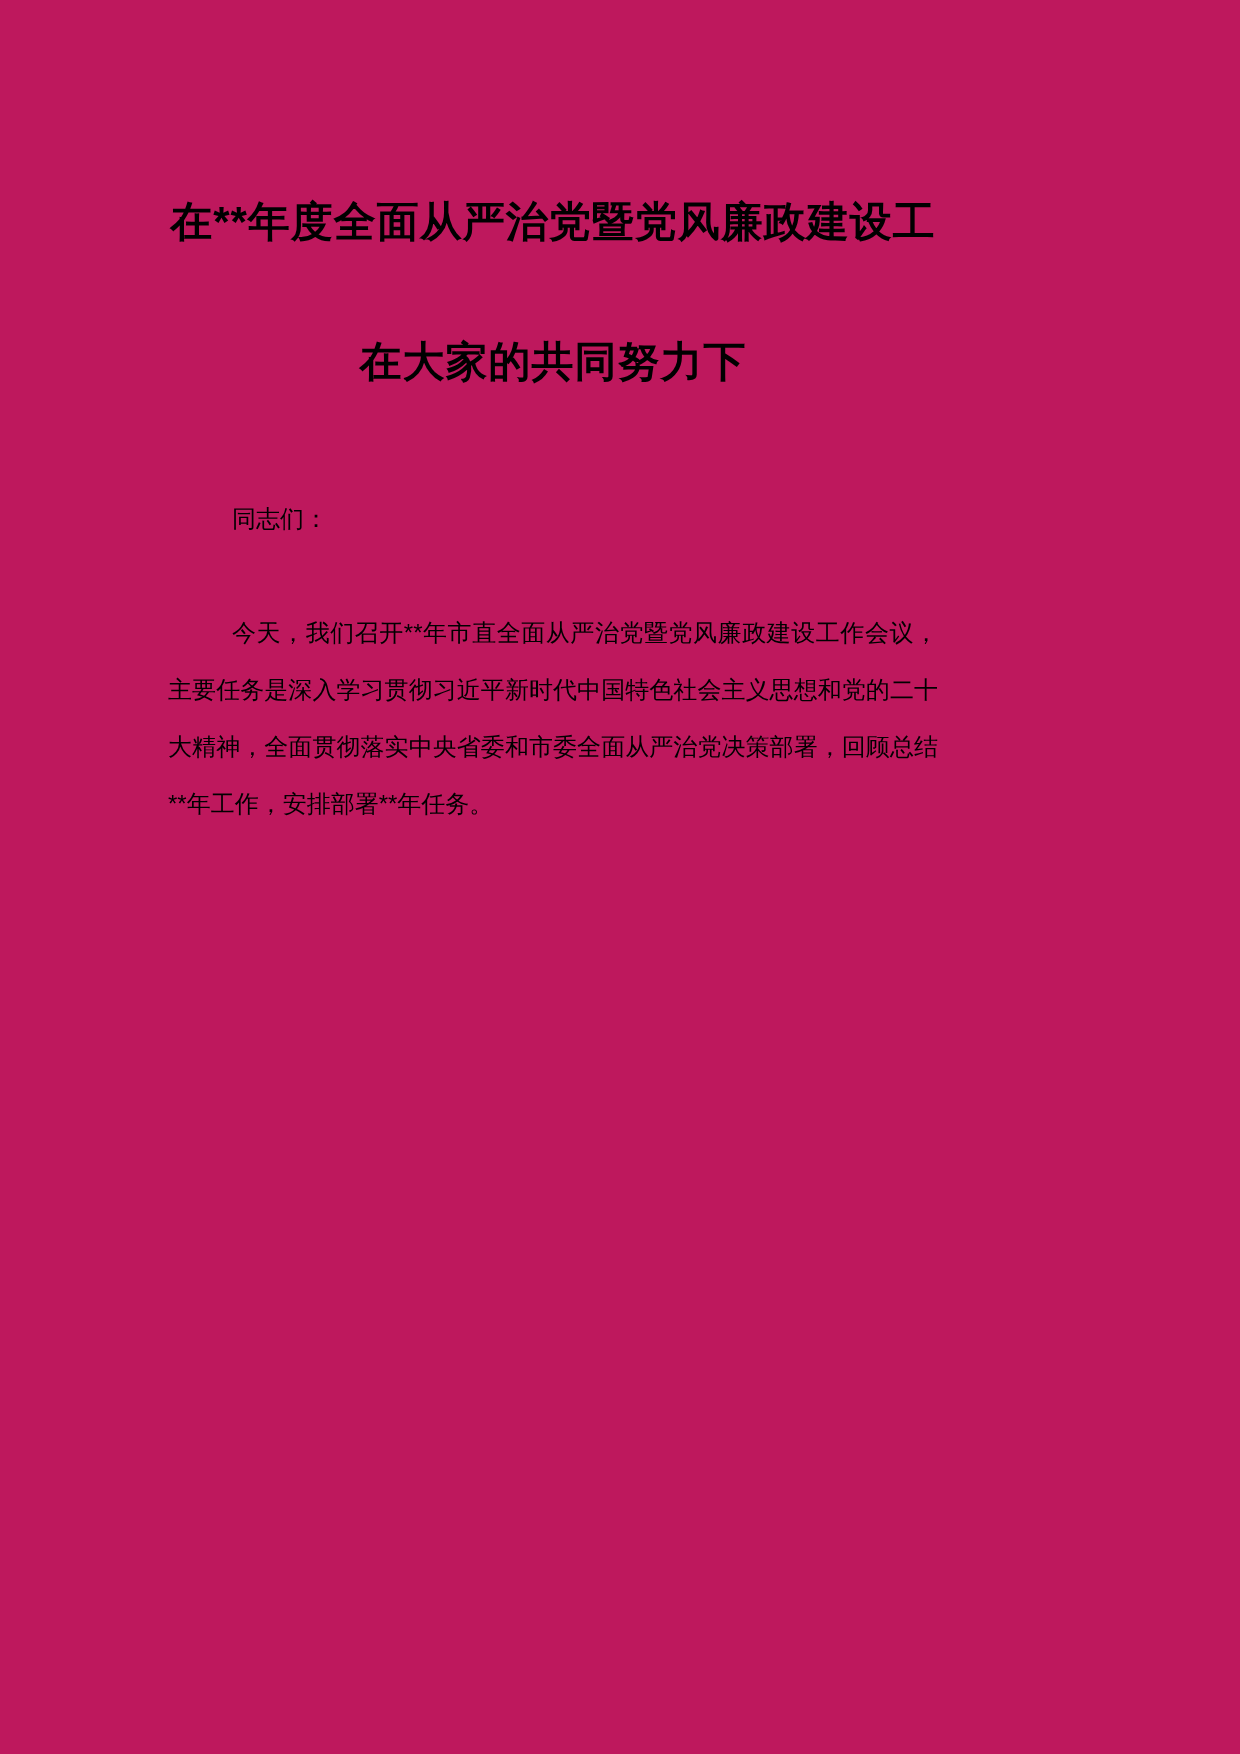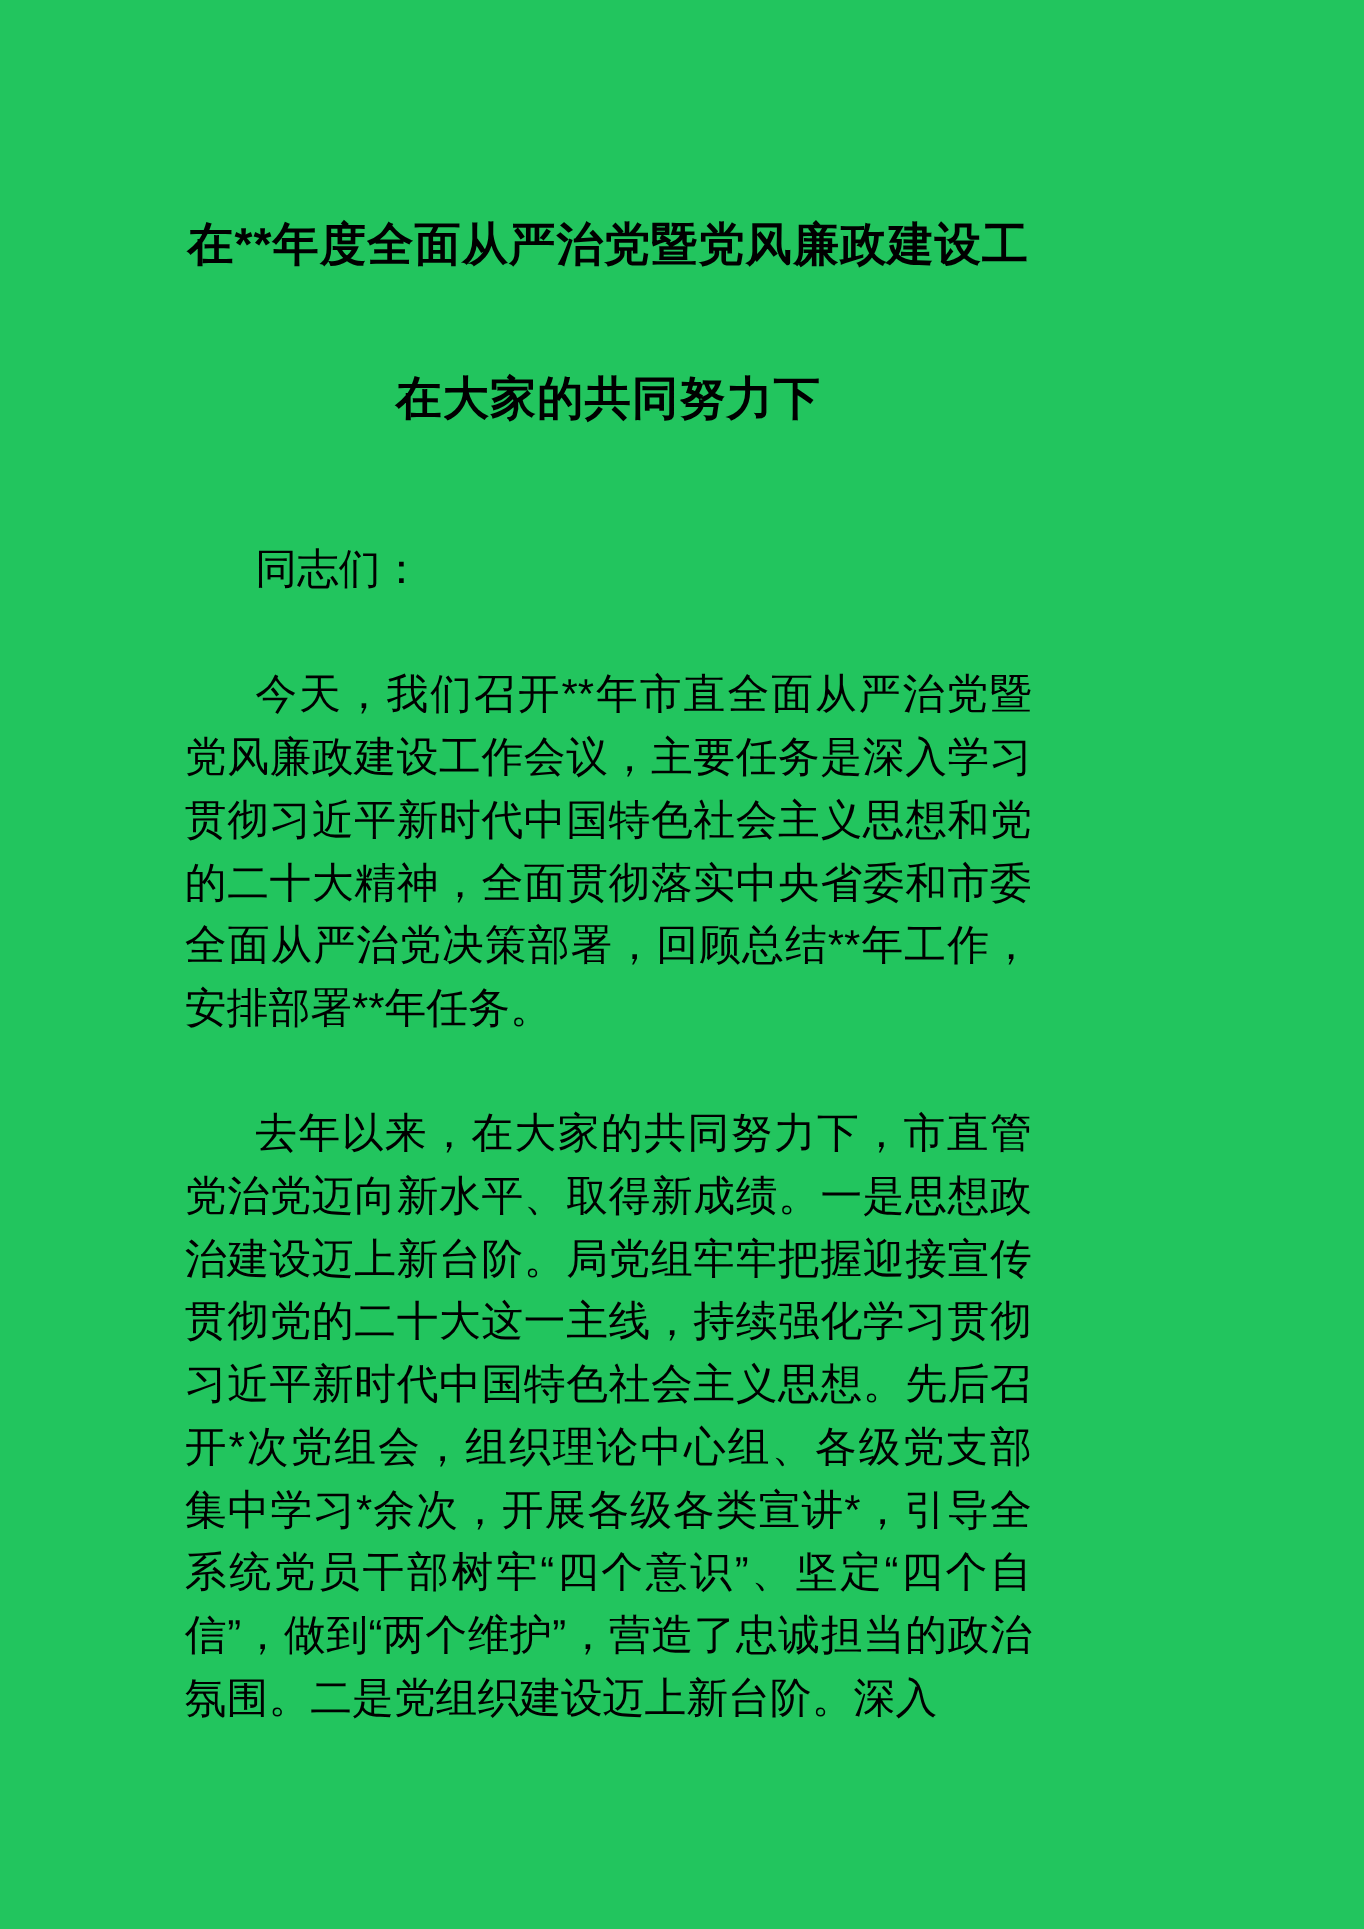"在**年度全面从严治党暨党风廉政建设工" .page { background: #22c55e -> #be185d }
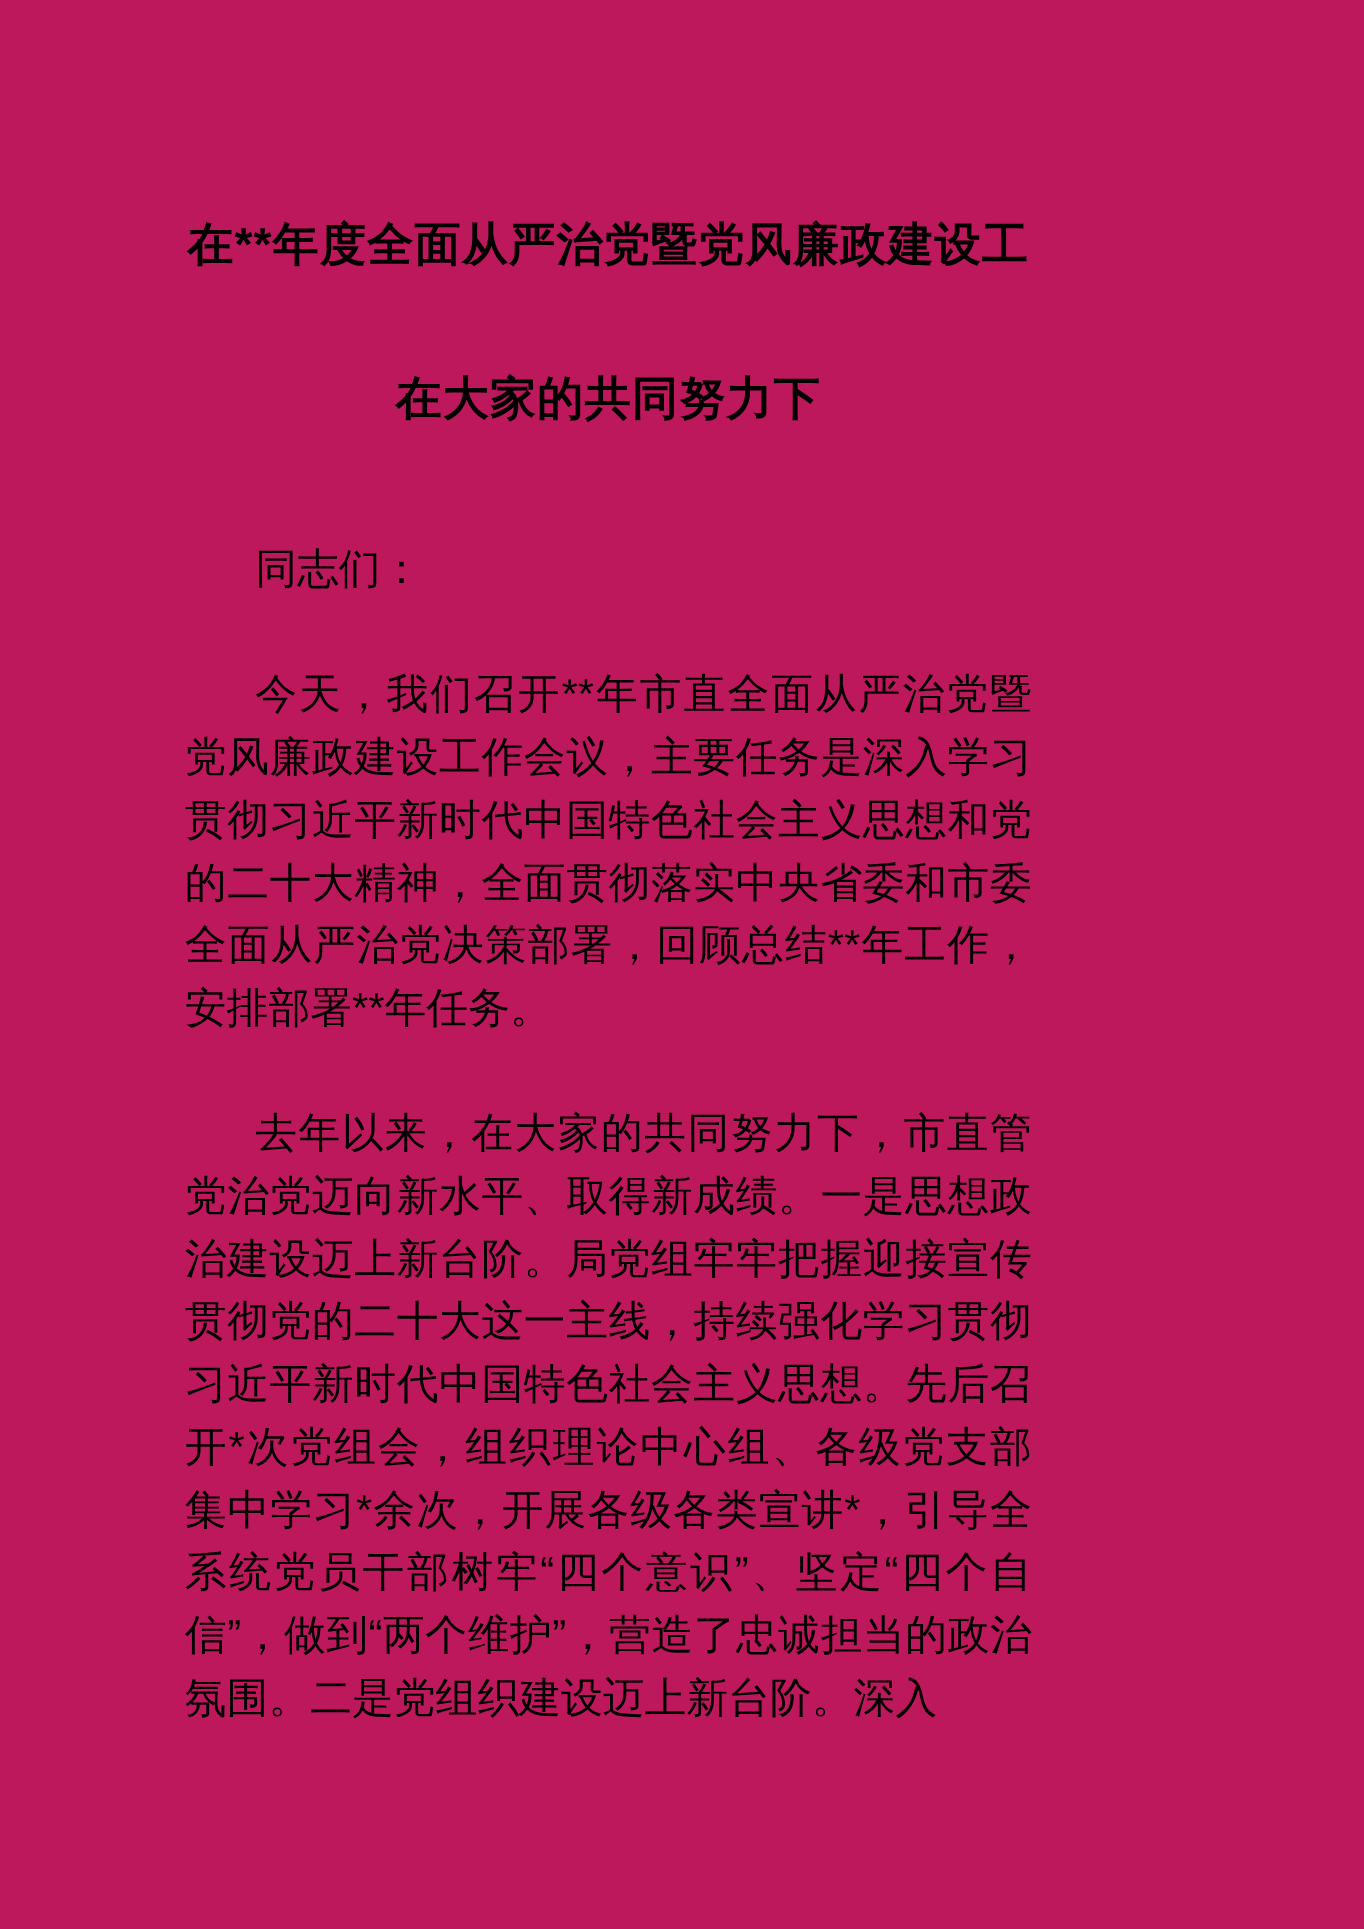"同志们：" .body-text { font-size: 38px -> 24px }
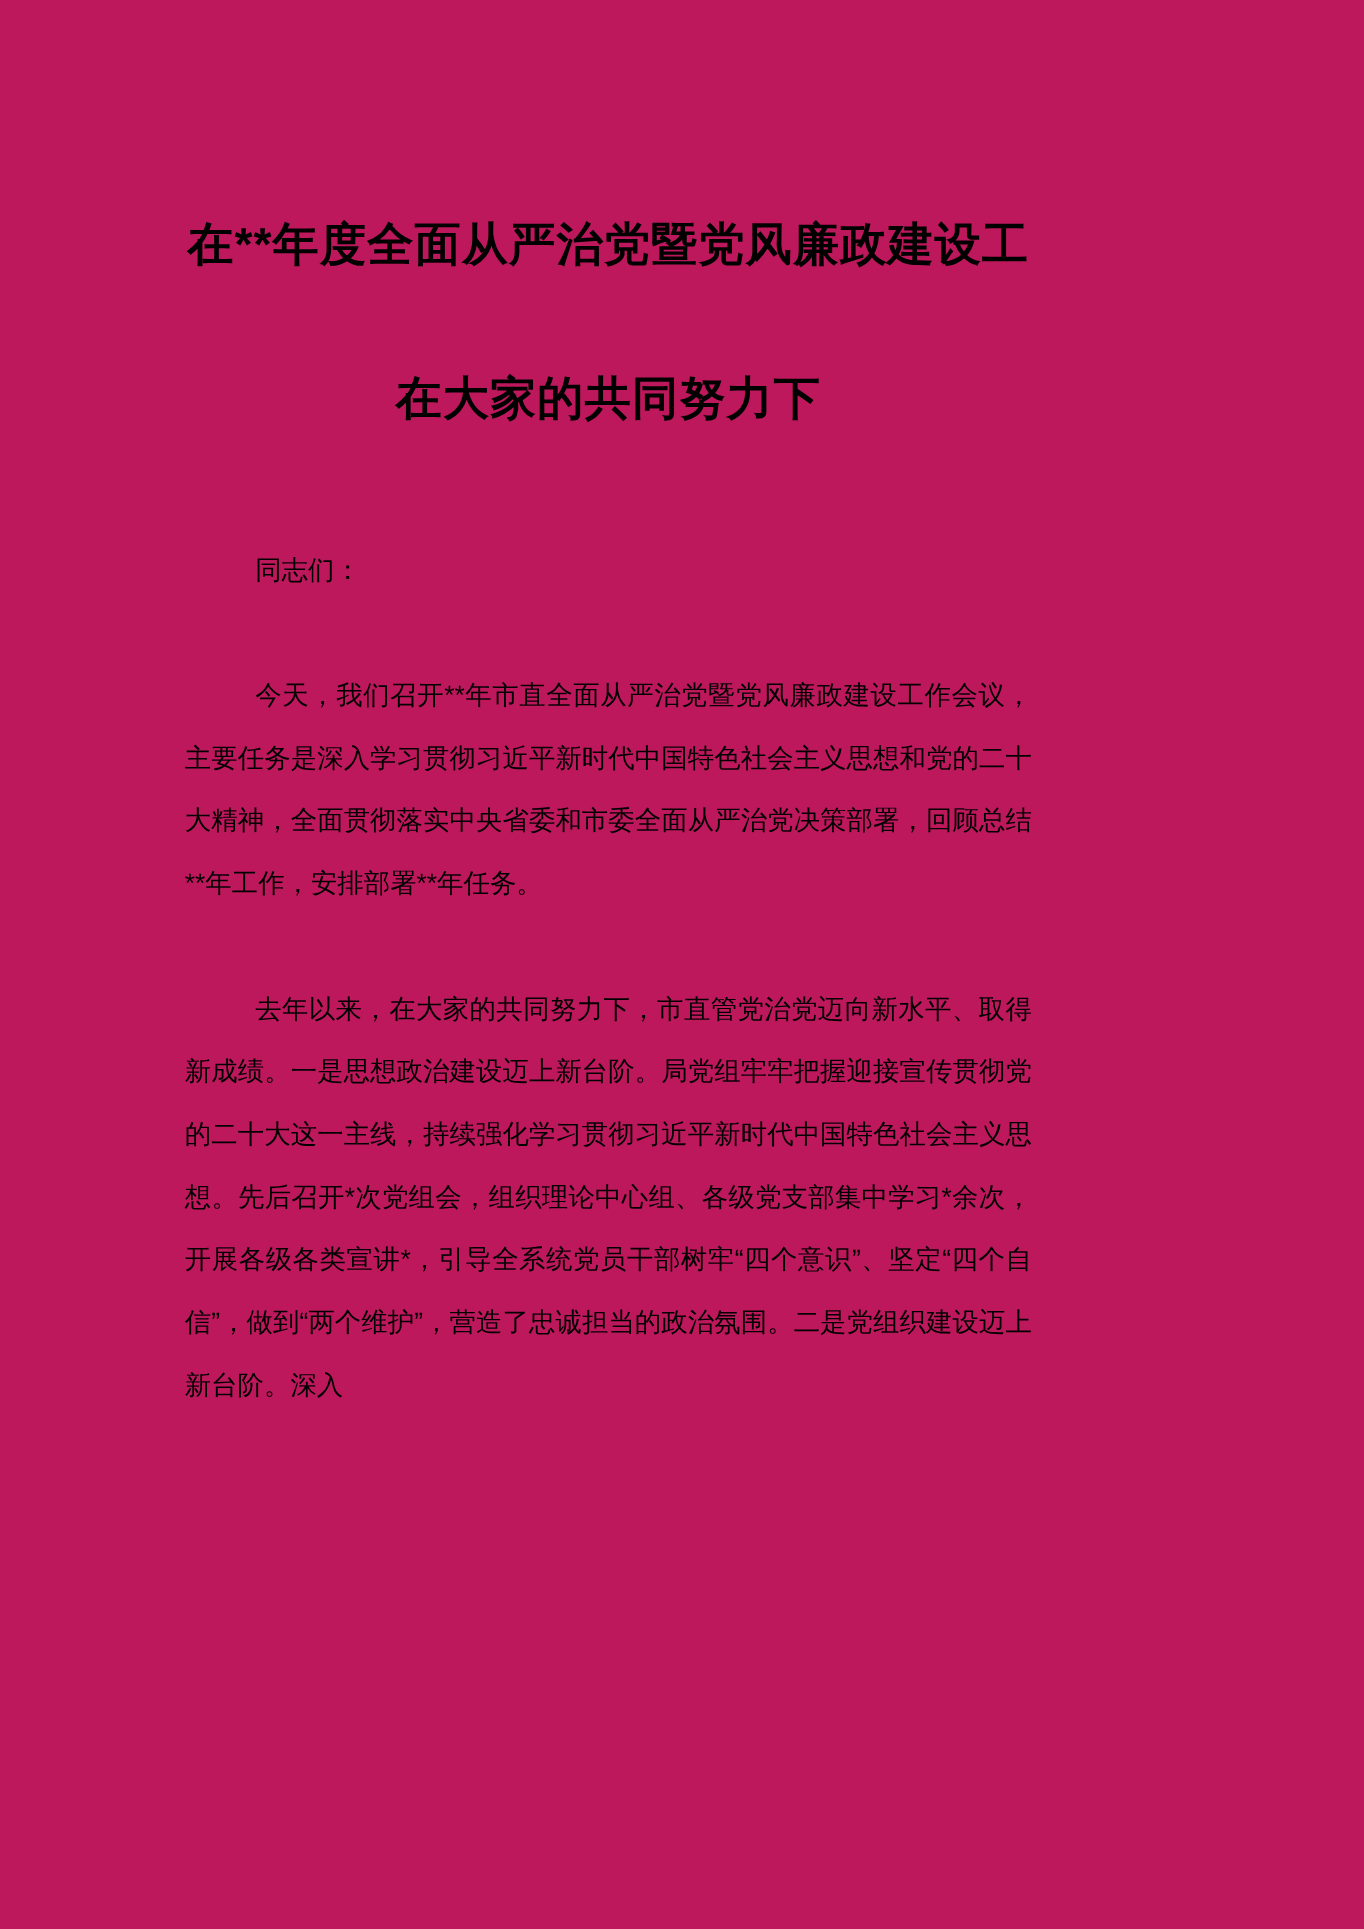"去年以来，在大家的共同努力下，市直管党治党迈向新水平、取得新成绩。一是思想政治建" div.para { html: <div>去年以来，在大家的共同努力下，市直管党治党迈向新水平、取得新成绩。一是思想政治建设迈上新台阶。局党组牢牢把握迎接宣传贯彻党的二十大这一主线，持续强化学习贯彻习近平新时代中国特色社会主义思想。先后召开*次党组会，组织理论中心组、各级党支部集中学习*余次，开展各级各类宣讲*，引导全系统党员干部树牢“四个意识”、坚定“四个自信”，做到“两个维护”，营造了忠诚担当的政治氛围。二是党组织建设迈上新台阶。深入</div> -> none }
